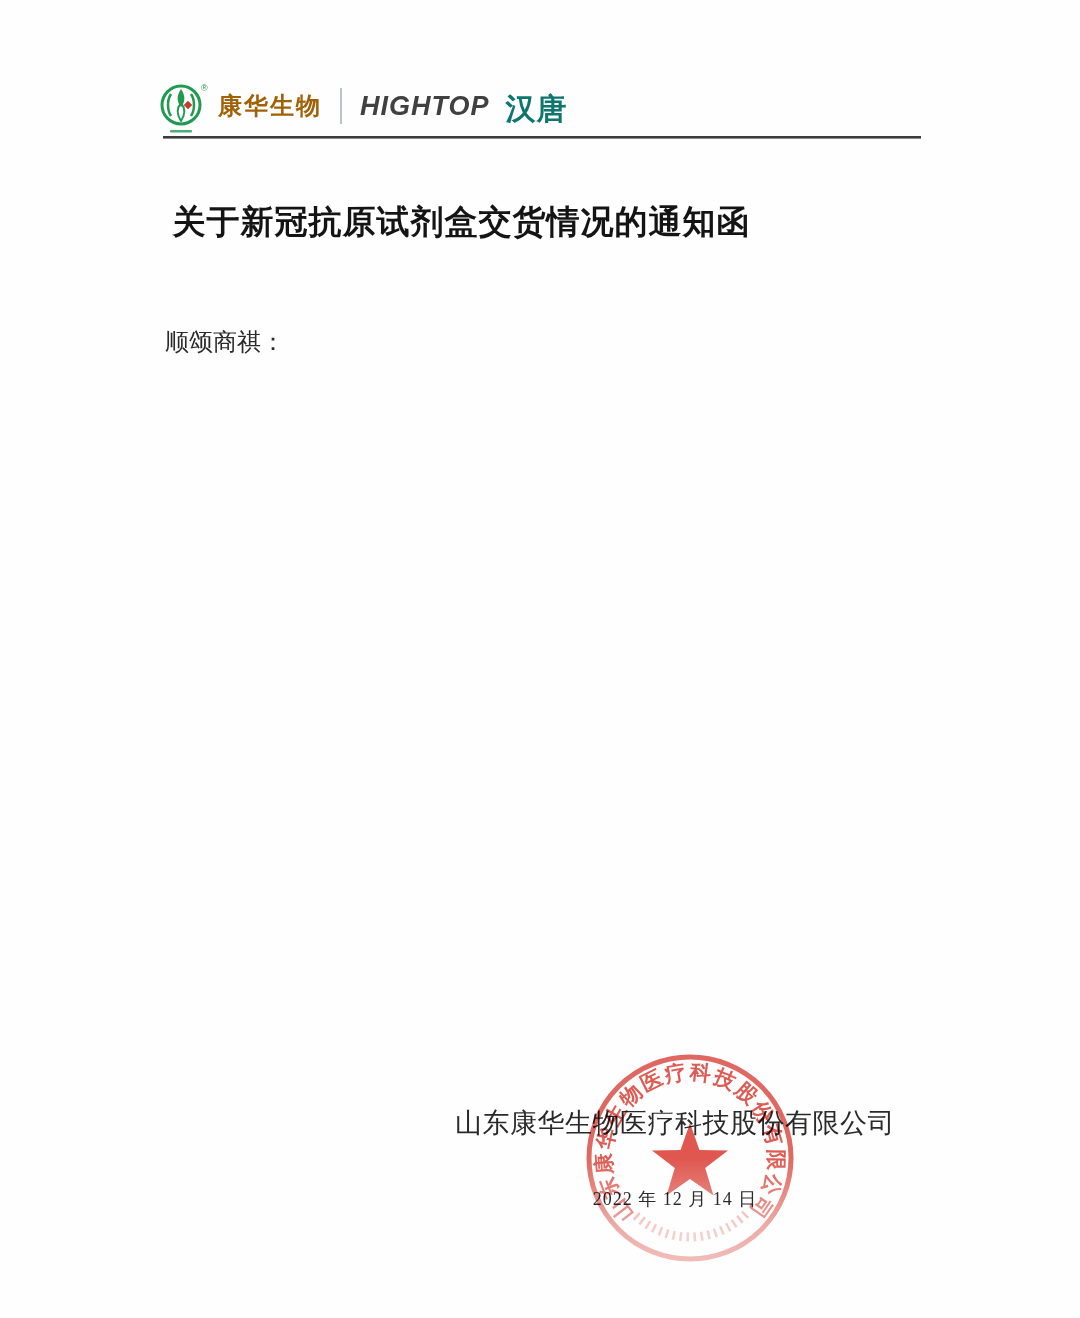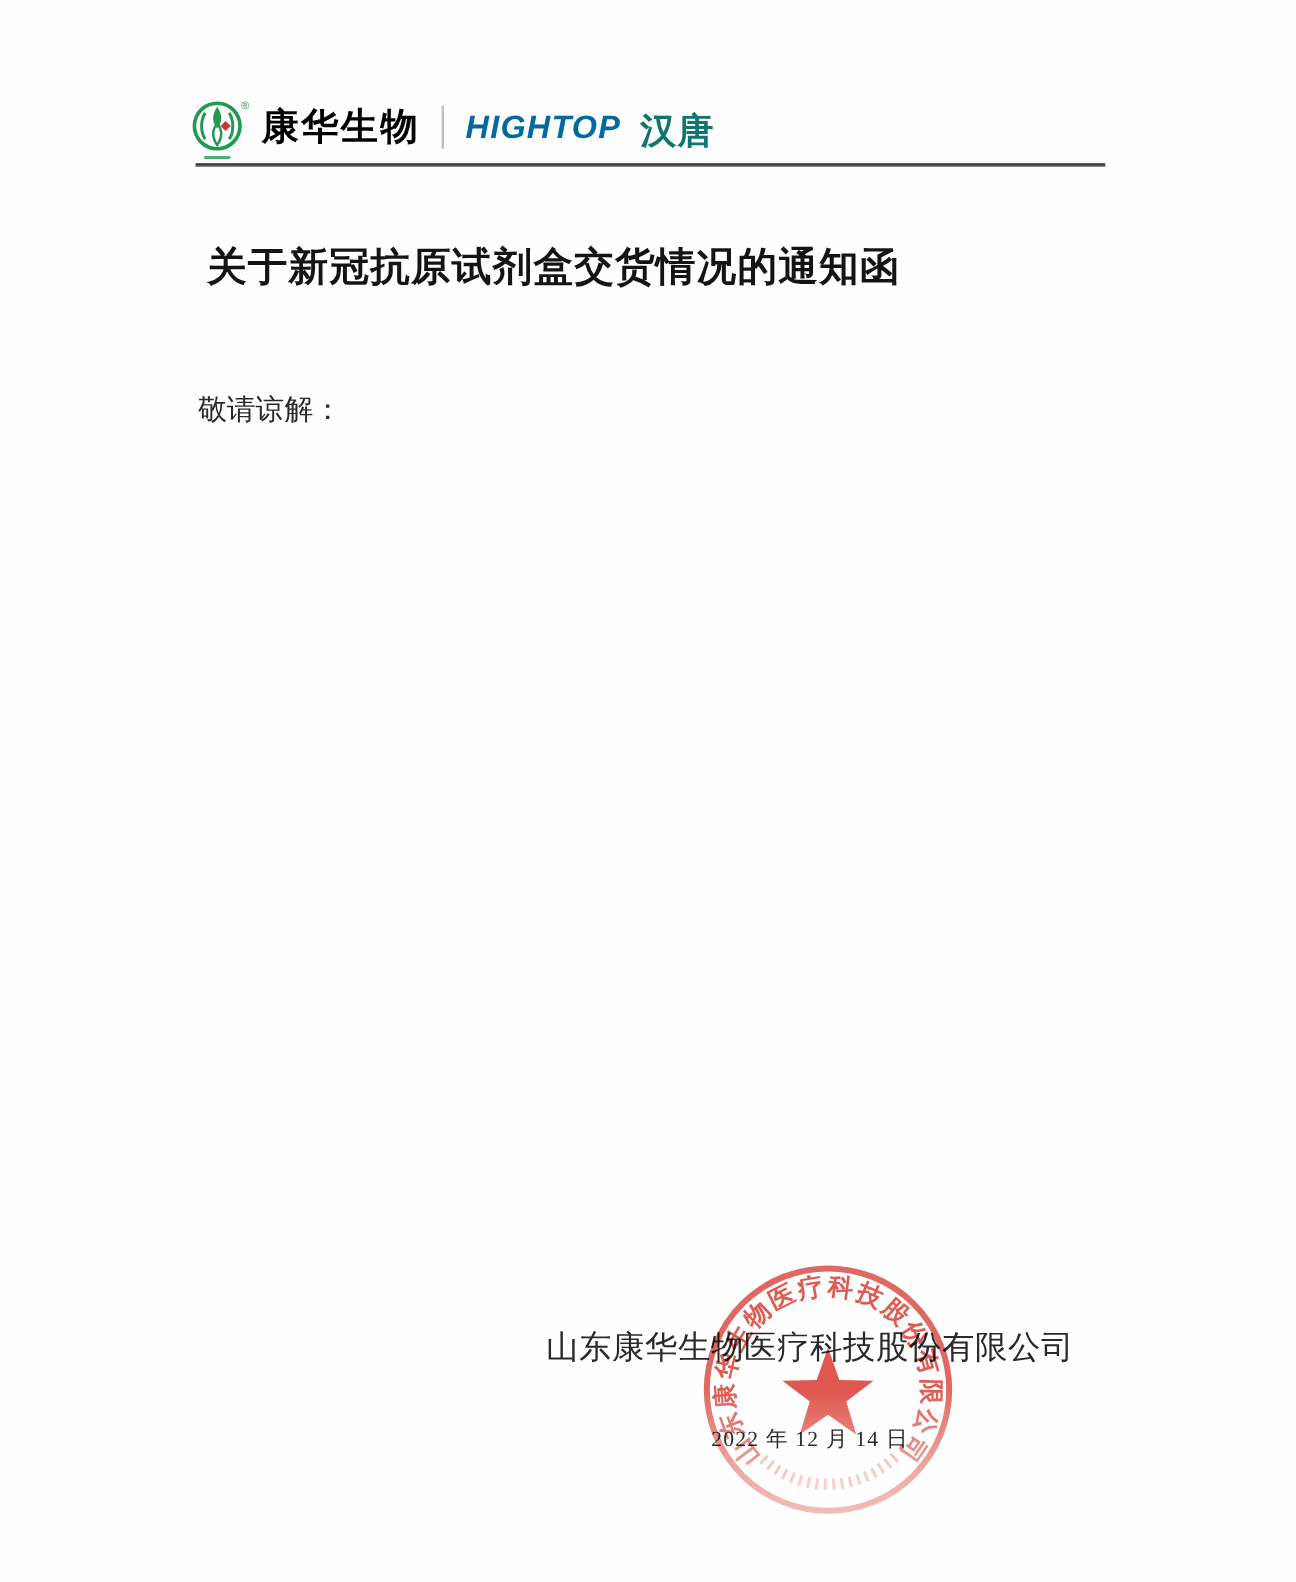"康华生物" .brand-cn { color: #000000 -> #a16207; font-size: 31px -> 24px }
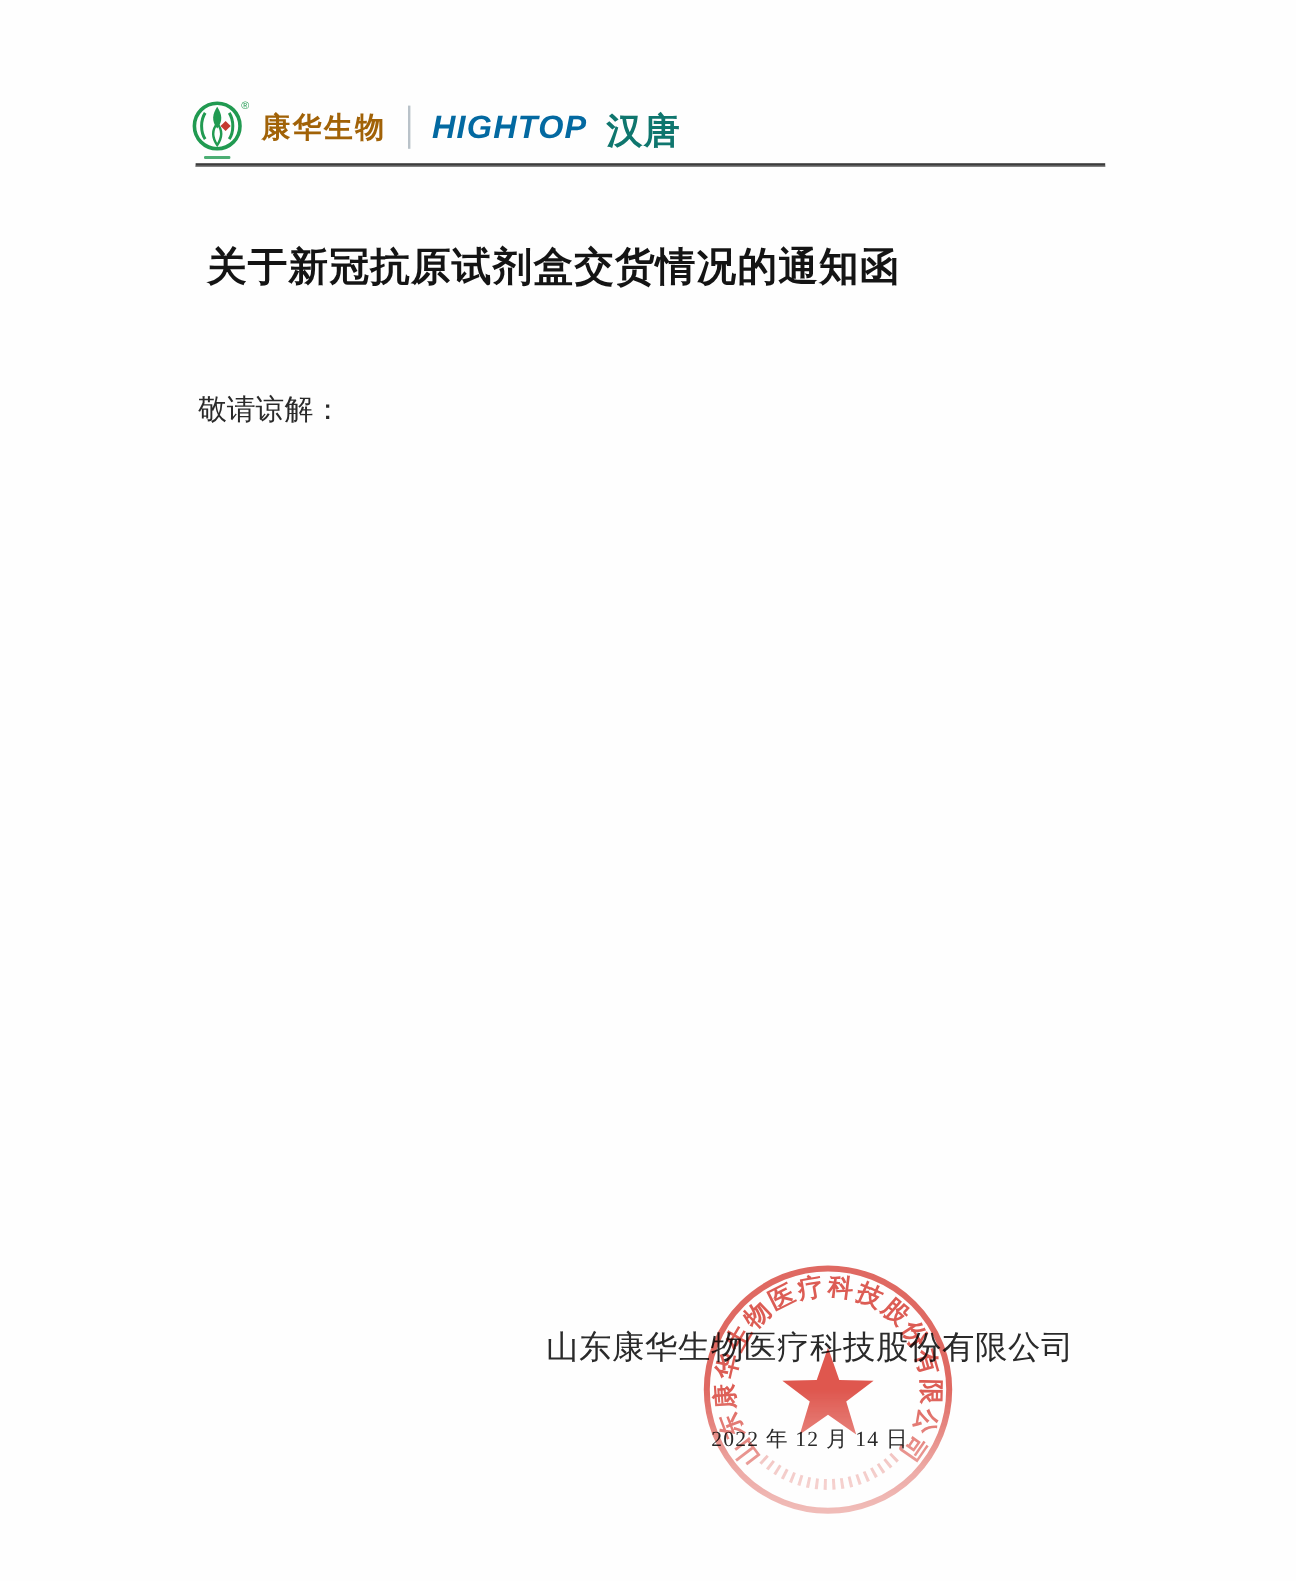"HIGHTOP" .brand-en { color: #0369a1 -> #404040 }
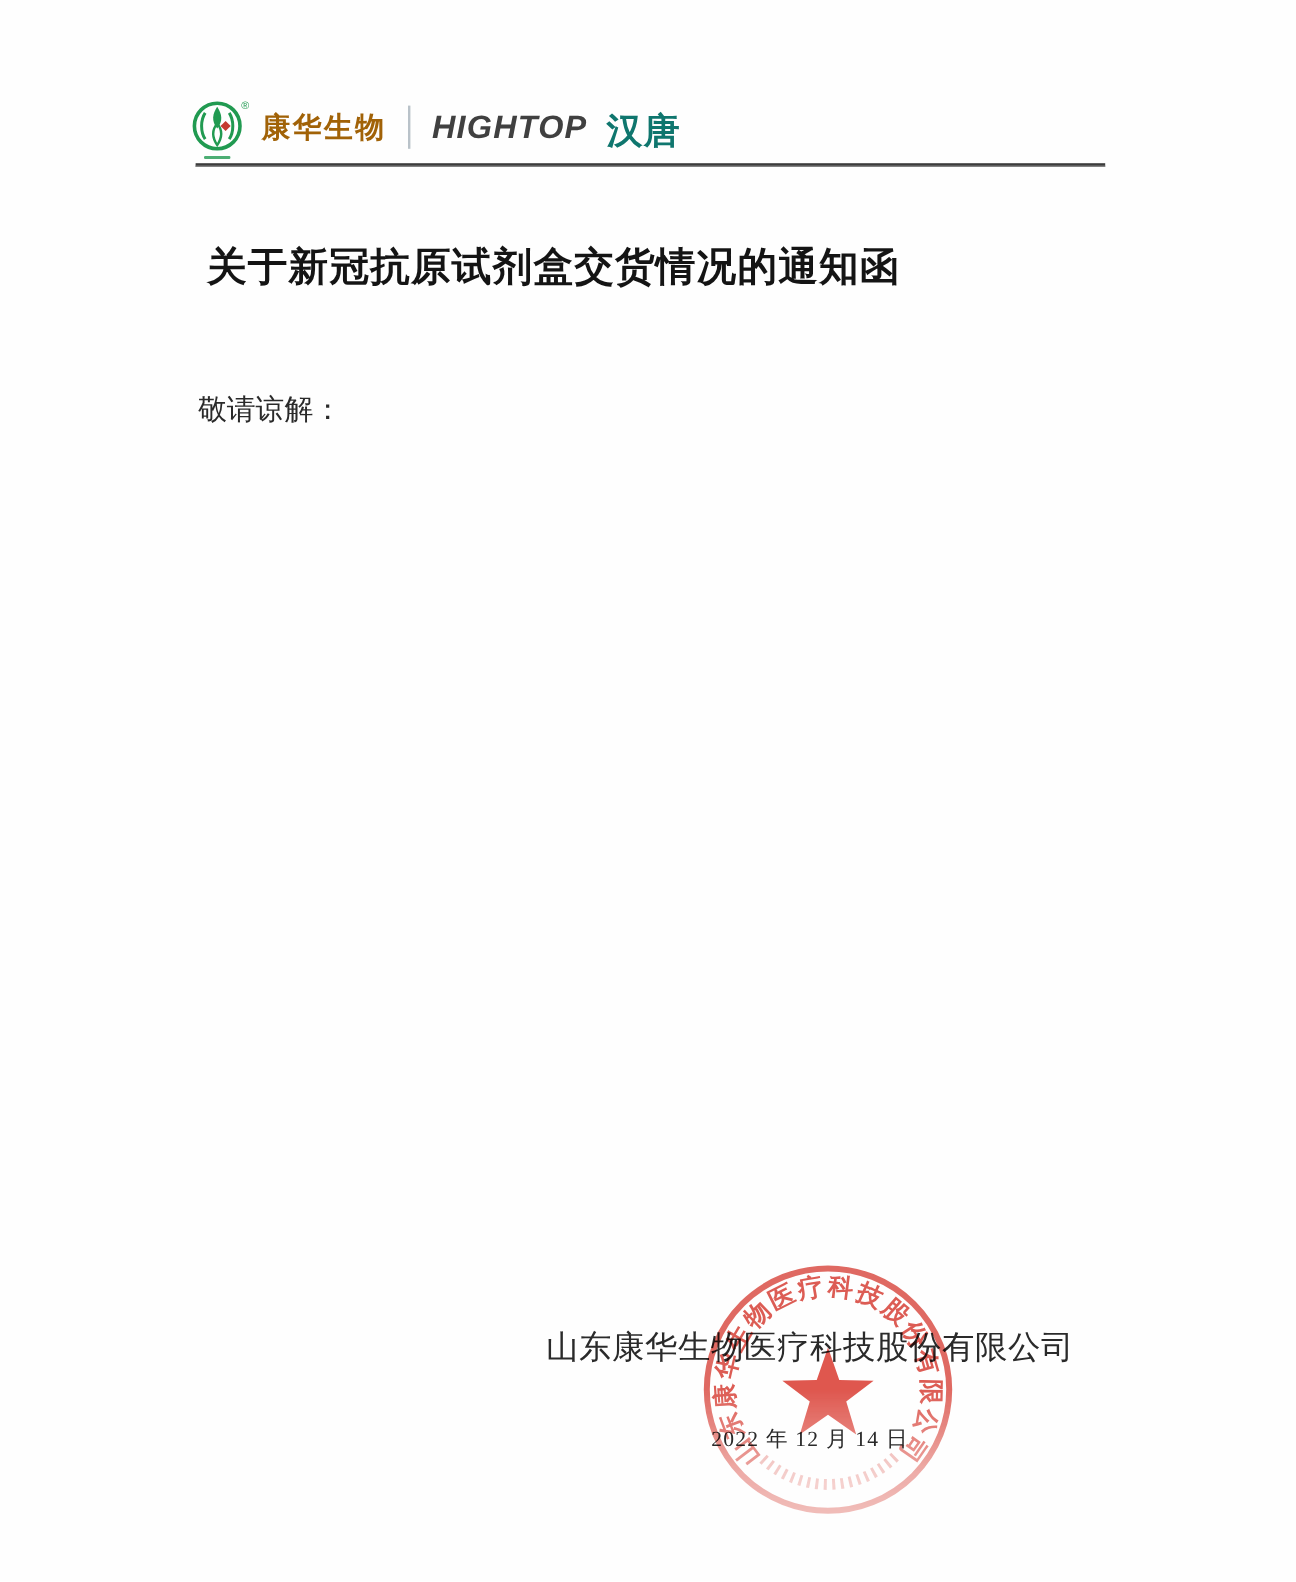"敬请谅解：" p.no-indent { text: 敬请谅解 -> 顺颂商祺 }
